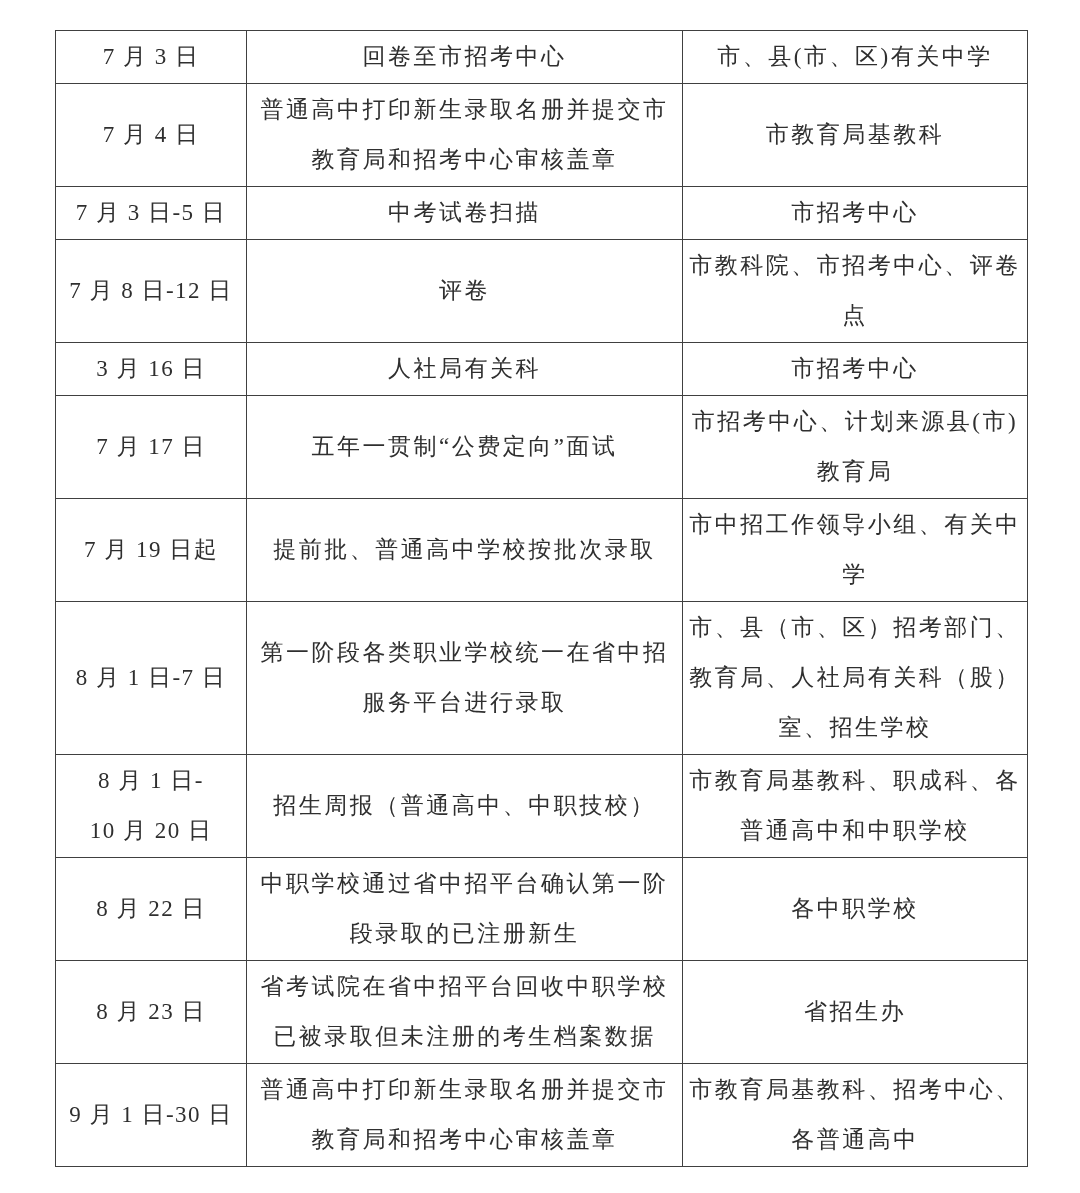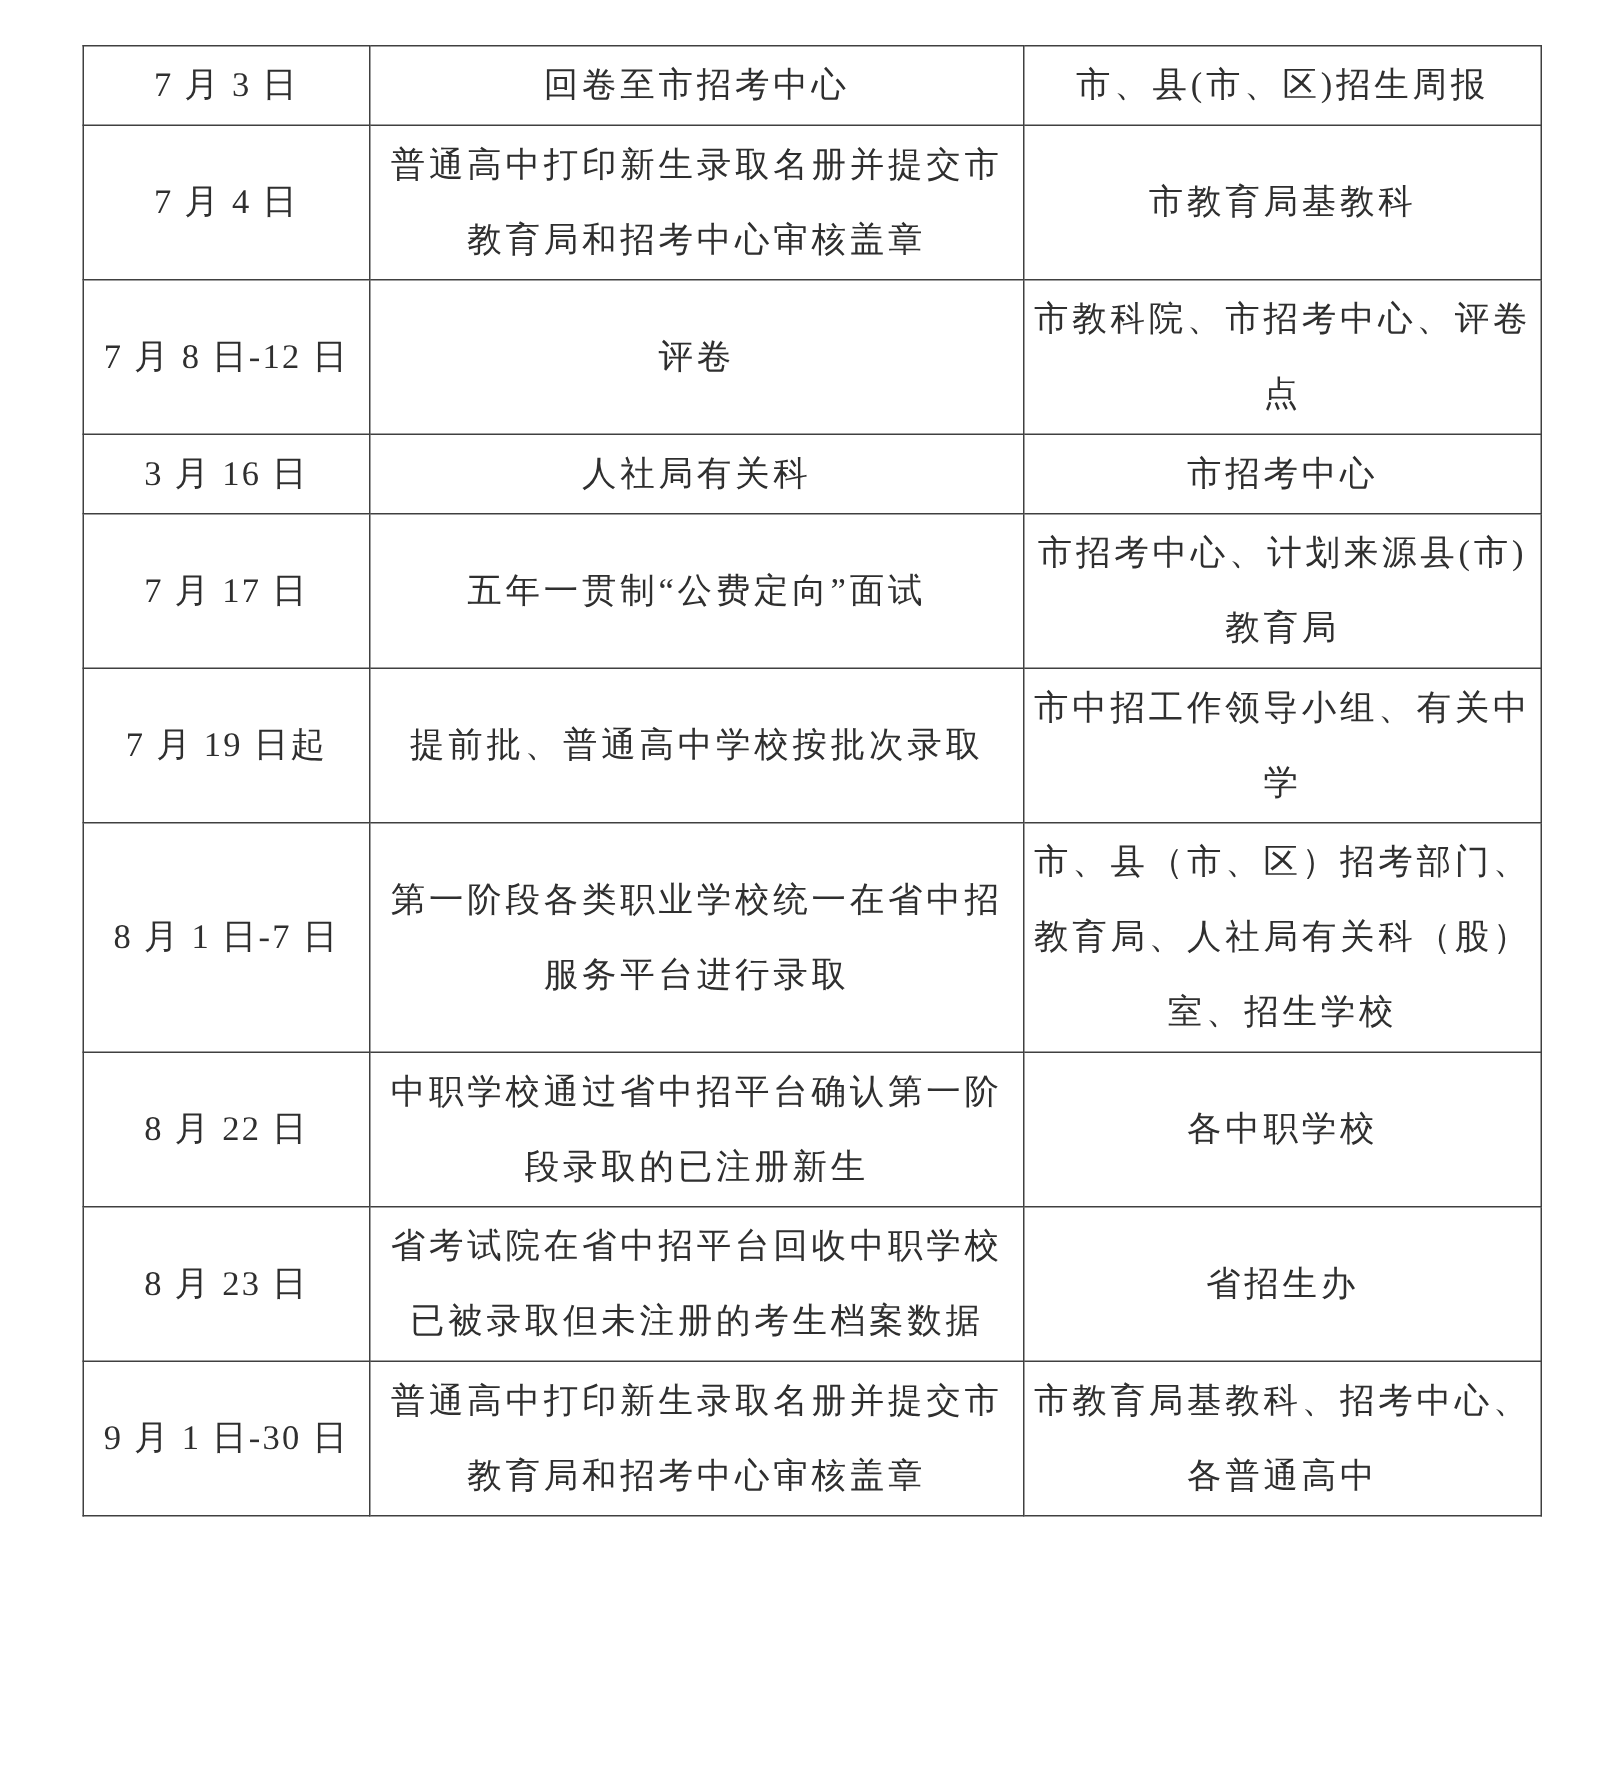"市、县(市、区)招生周报" td.cell-org { text: 招生周报 -> 有关中学 }
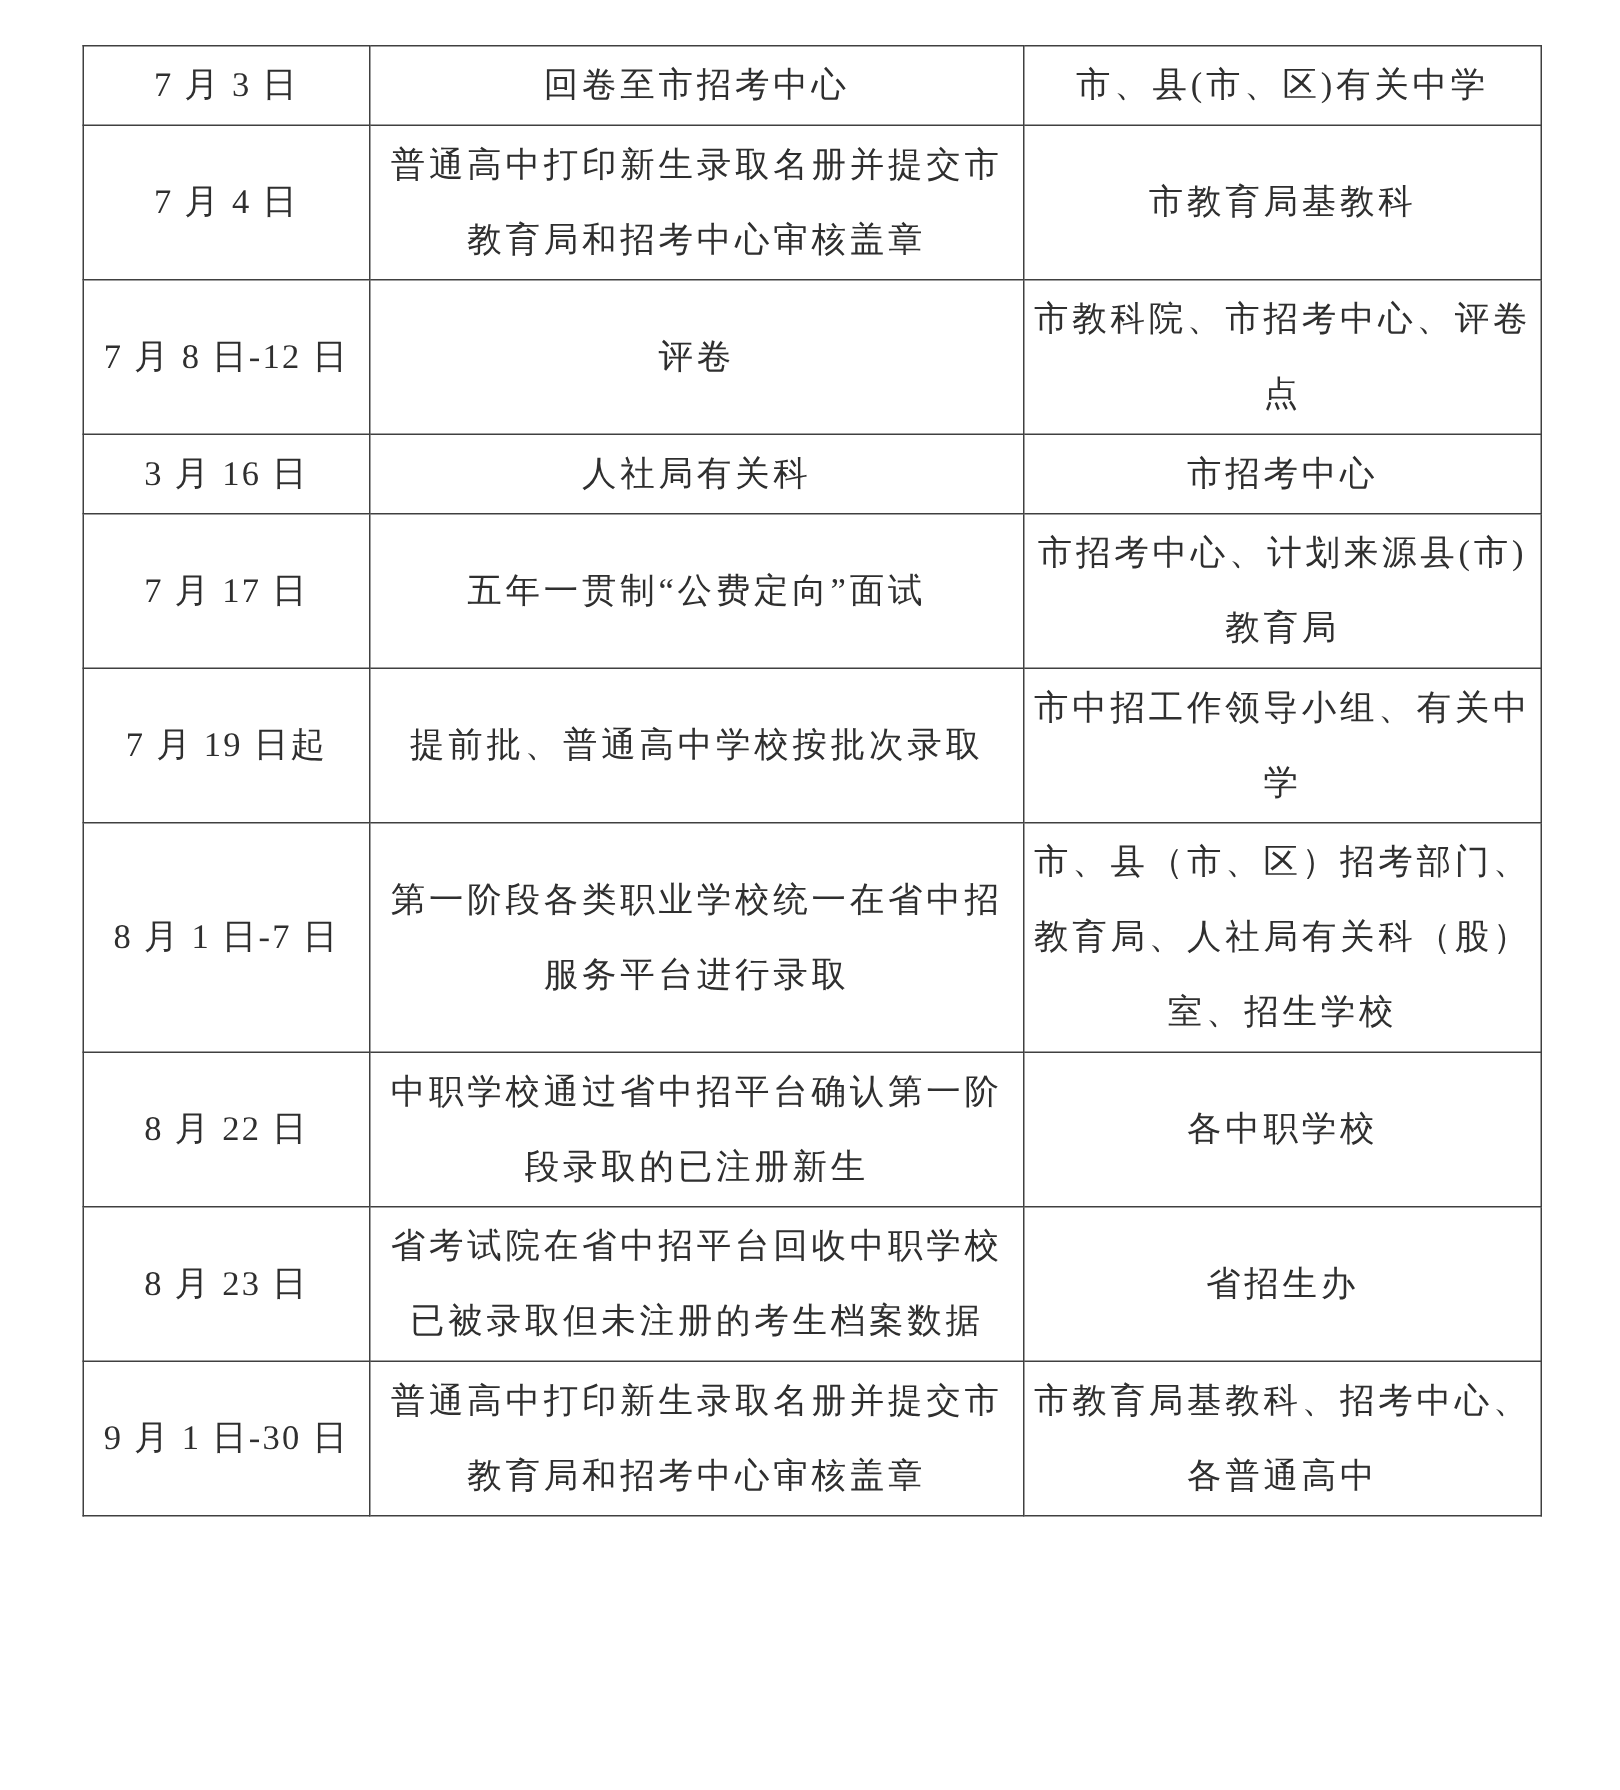"7 月 3 日-5 日" tr { html: none -> <tr> <td>7 月 3 日-5 日</td> <td>中考试卷扫描</td> <td>市招考中心</td> </tr> }
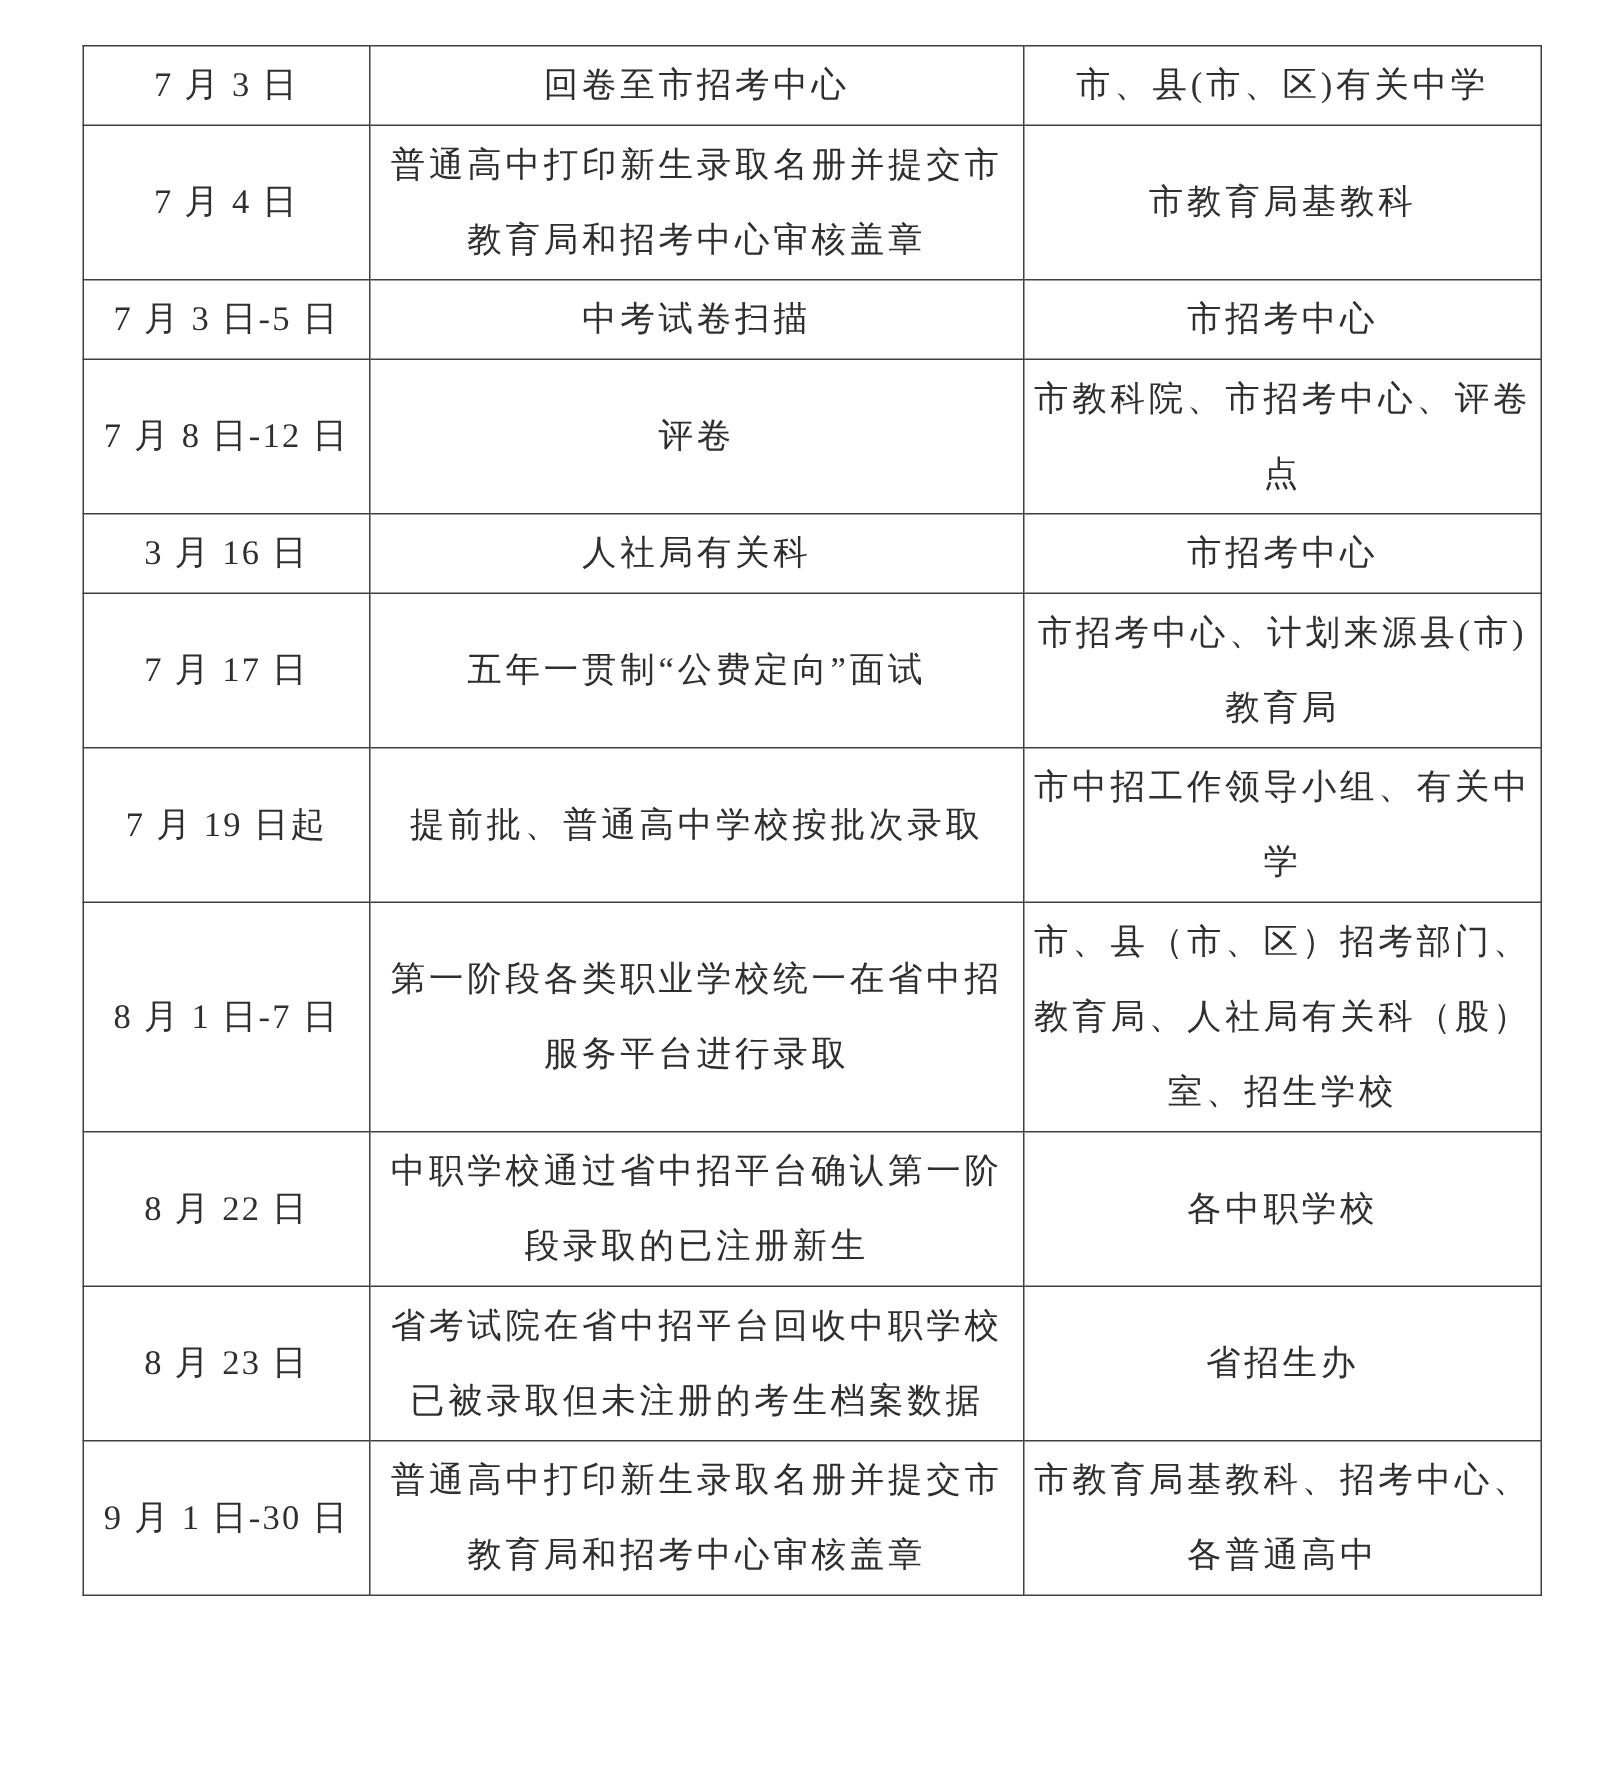"8 月 1 日-" tr { html: none -> <tr> <td>8 月 1 日- 10 月 20 日</td> <td>招生周报（普通高中、中职技校）</td> <td>市教育局基教科、职成科、各普通高中和中职学校</td> </tr> }
